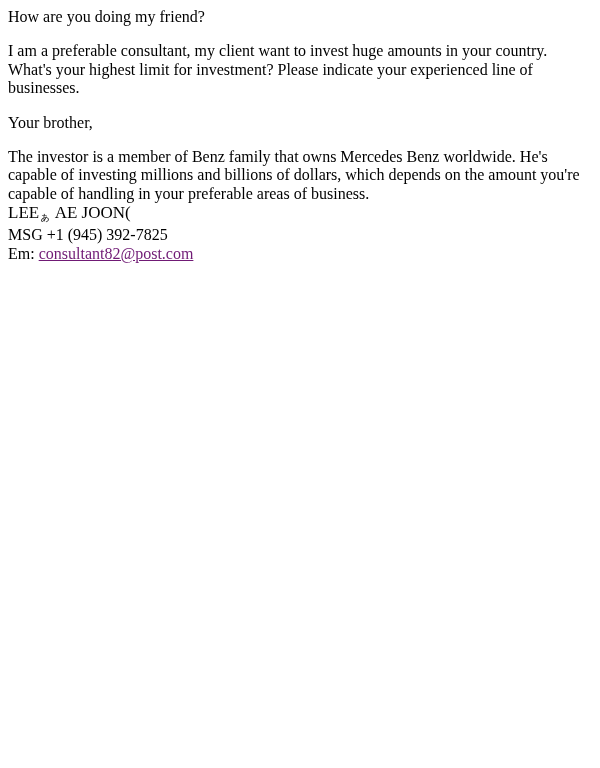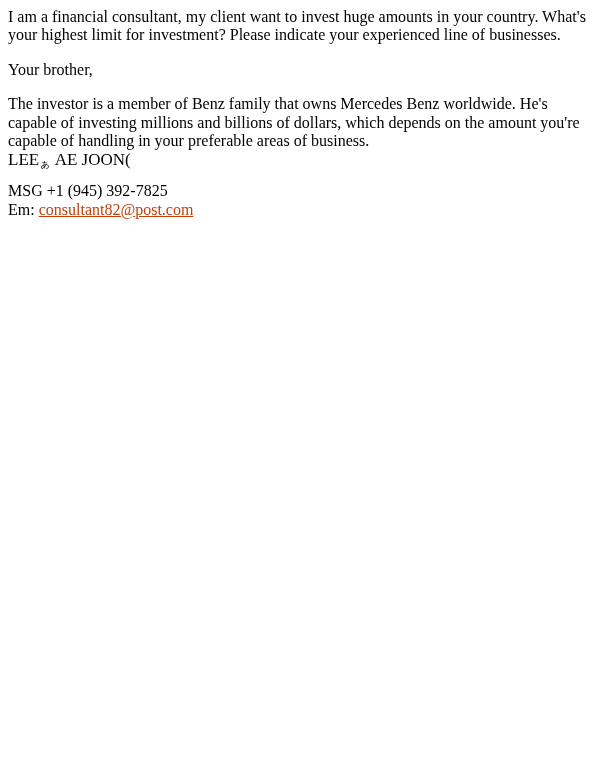"How are you doing my" p { html: none -> <p>How are you doing my friend?</p> }
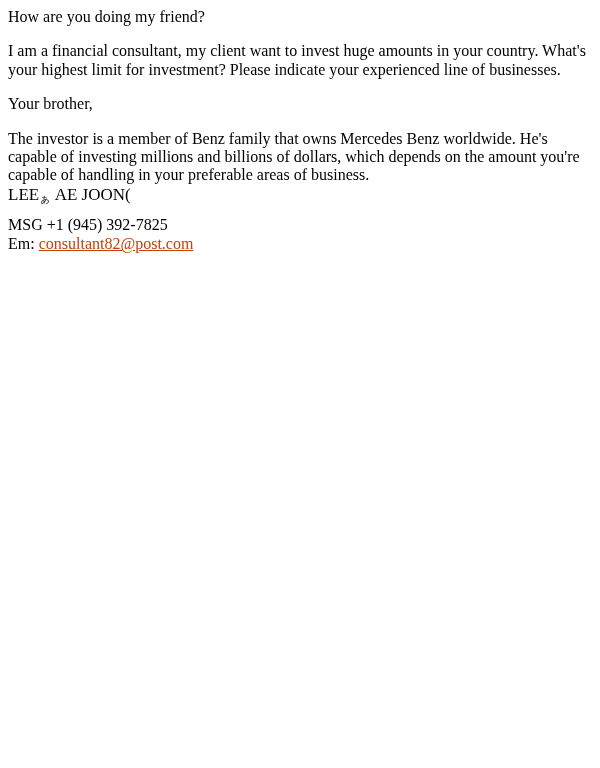"I am a financial consultant," p { text: financial -> preferable }
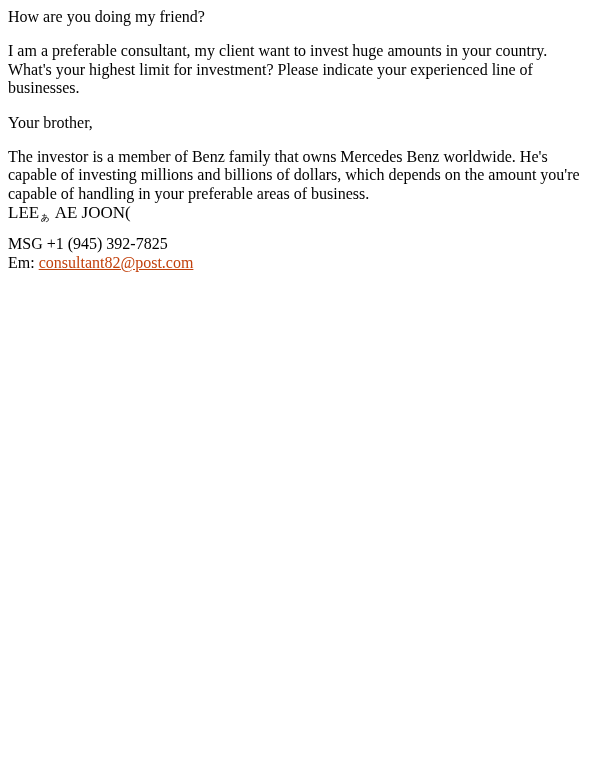"LEEぁ AE JOON(" .name-line { margin-bottom: 10px -> 1px }
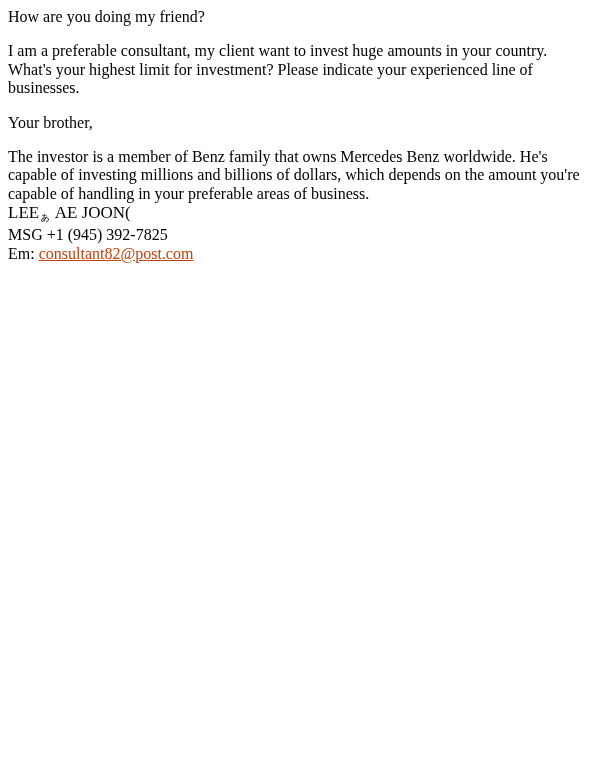"consultant82@post.com" a.email-link { color: #c2410c -> #701a75 }
